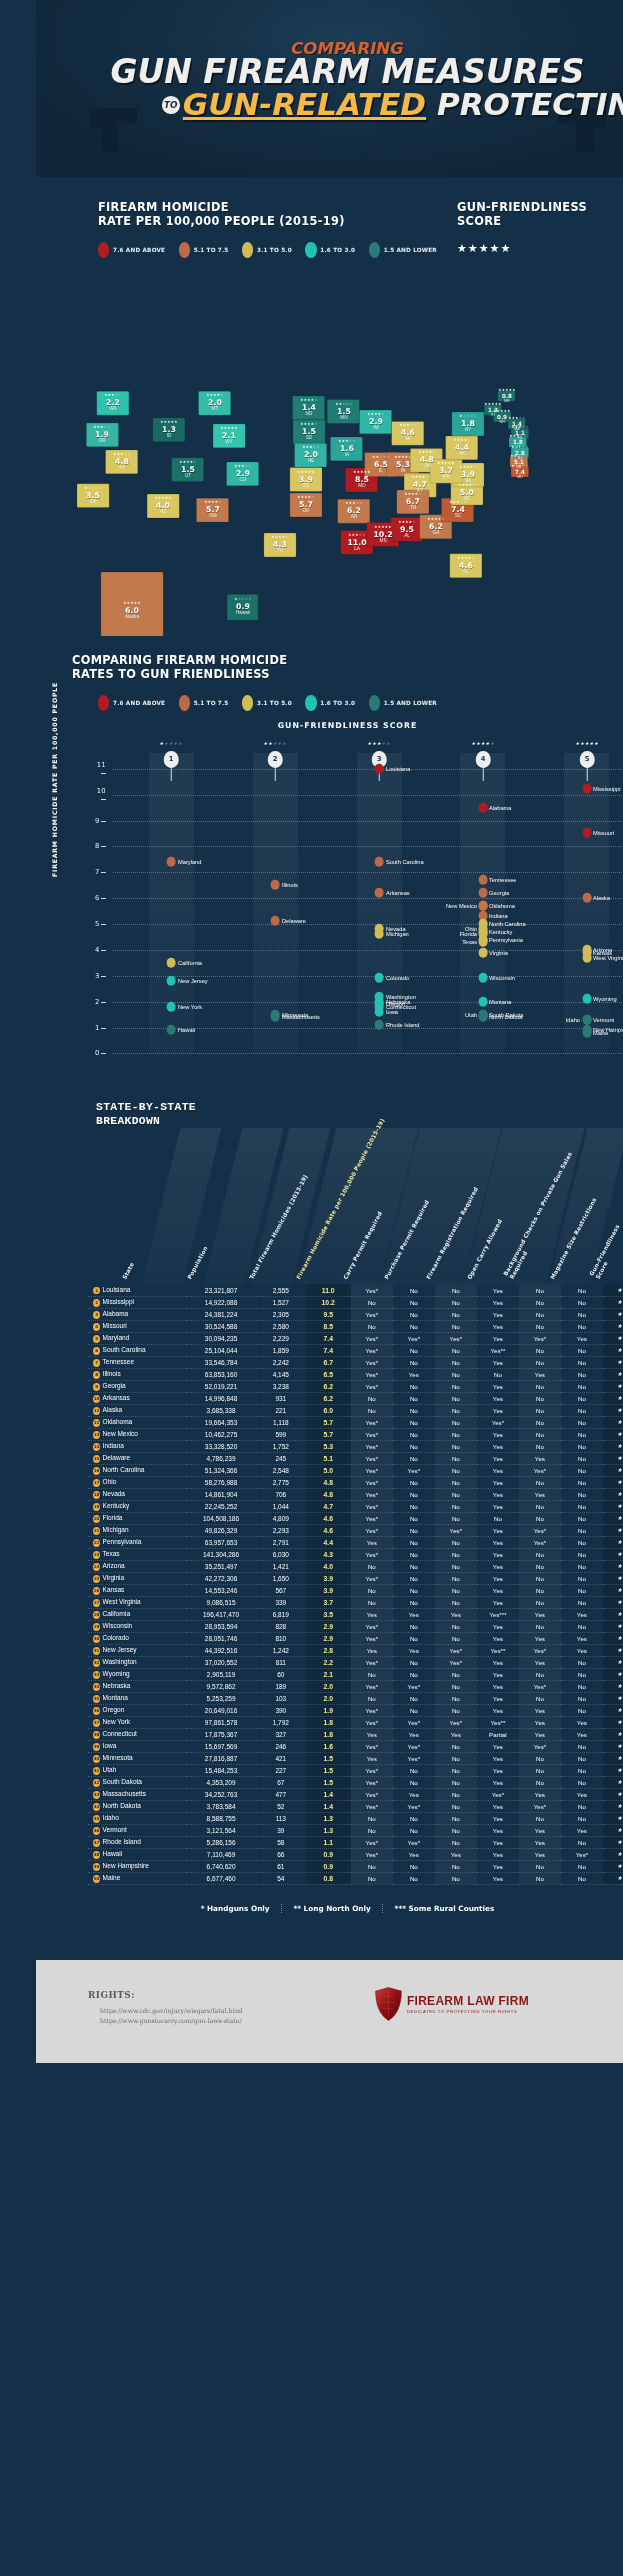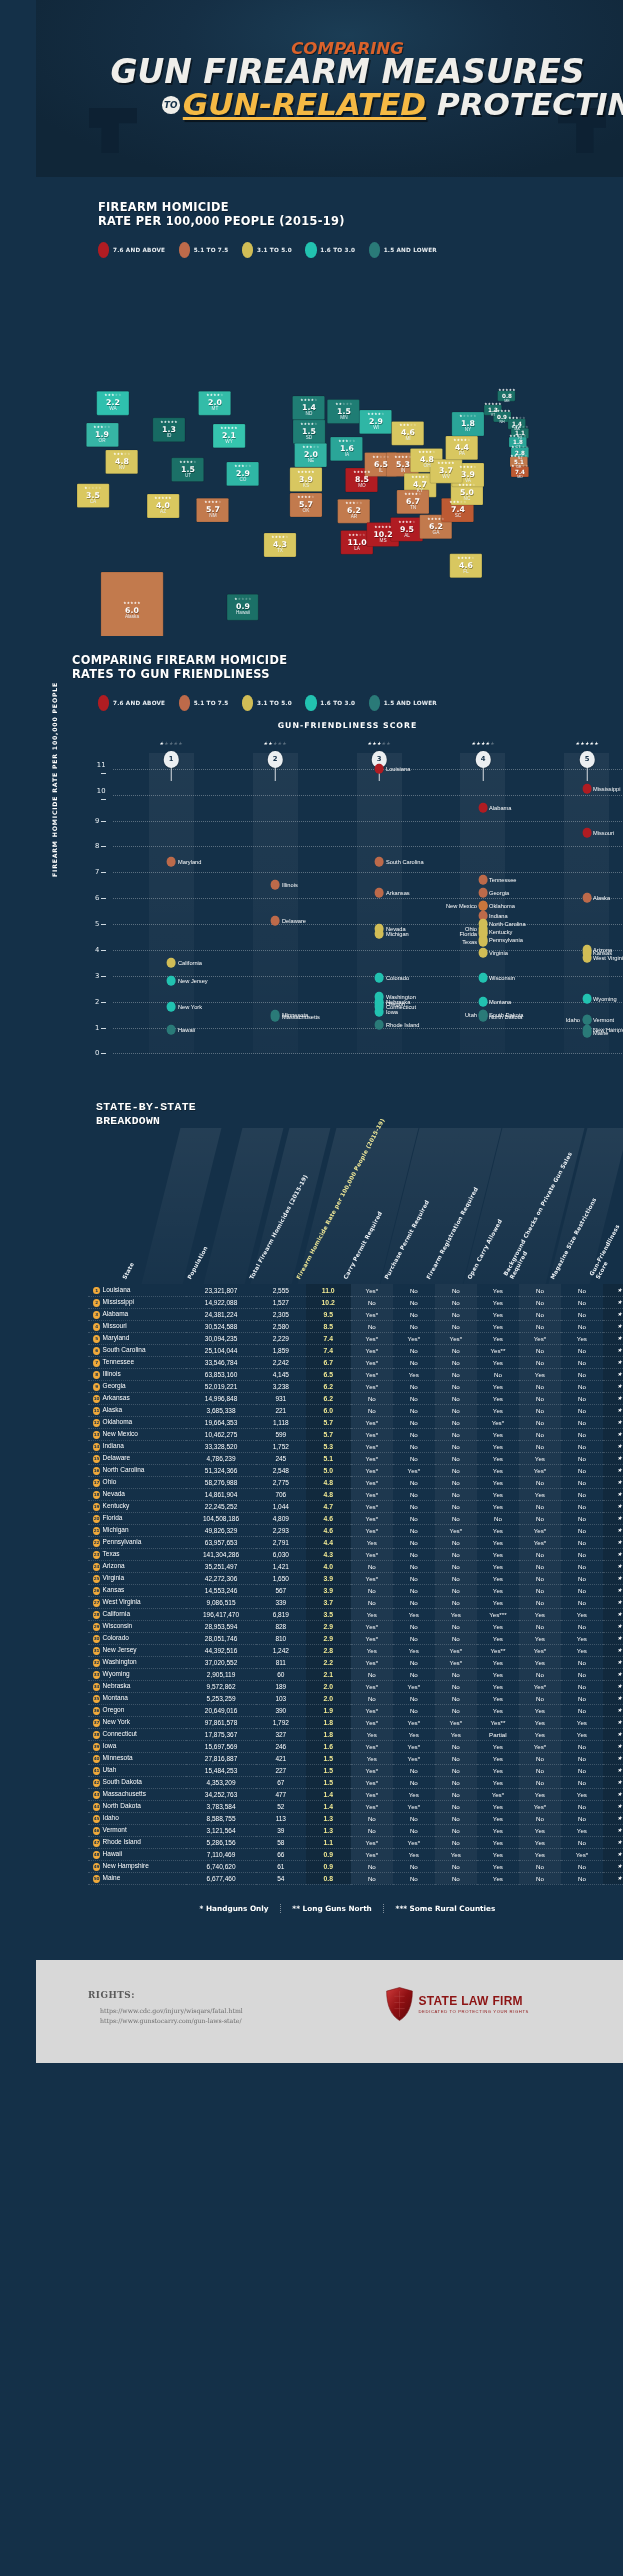"GUN-FRIENDLINESS" div.legend-right { html: none -> <div> <div> <span>Gun-Friendliness</span><br> <span>Score</span> </div> <div>★★★★★</div> </div> }
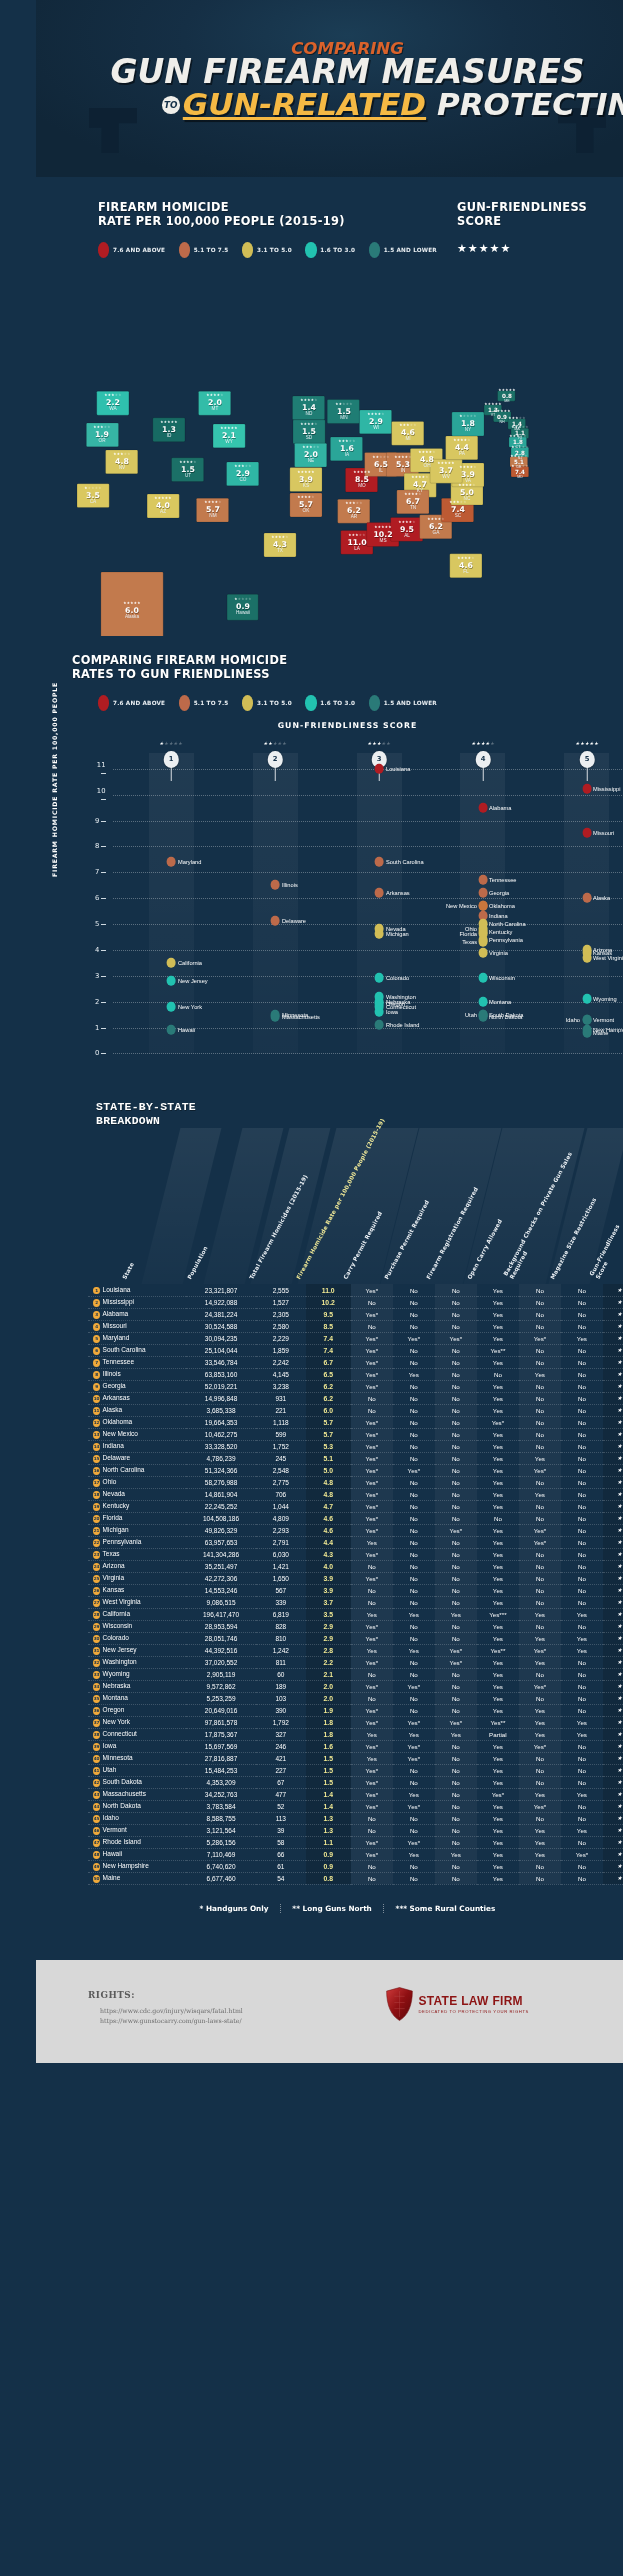"** Long Guns North" div.fn { text: Guns North -> North Only }
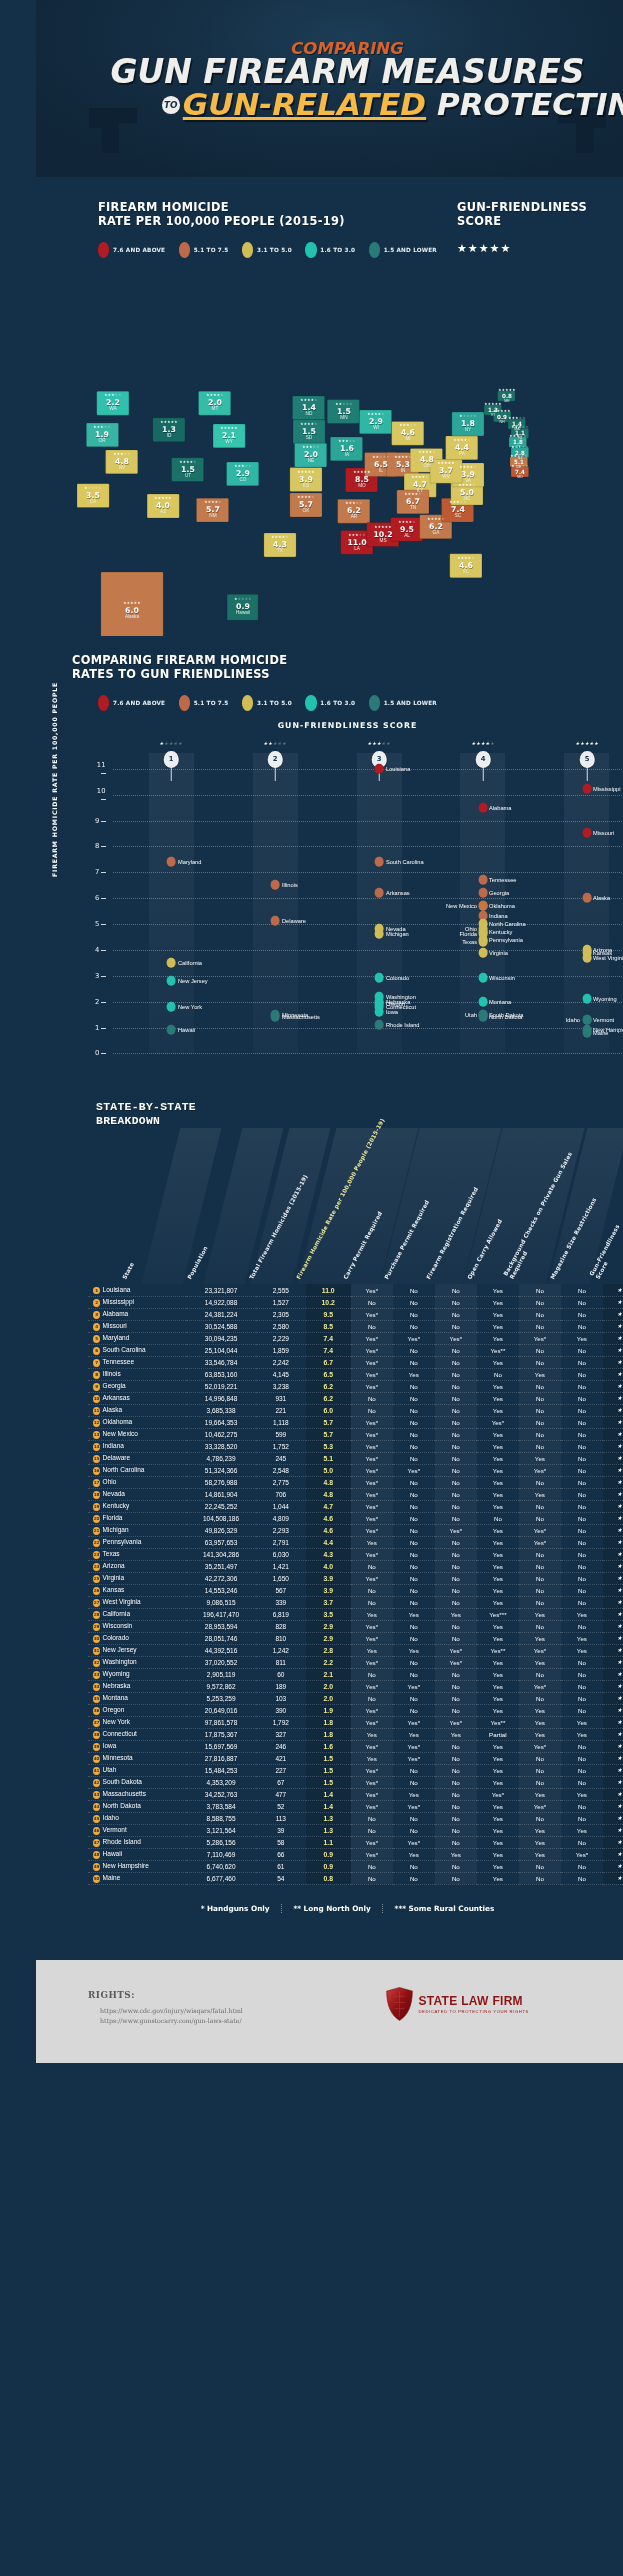"STATE LAW FIRM" div.b1 { text: STATE -> FIREARM }
